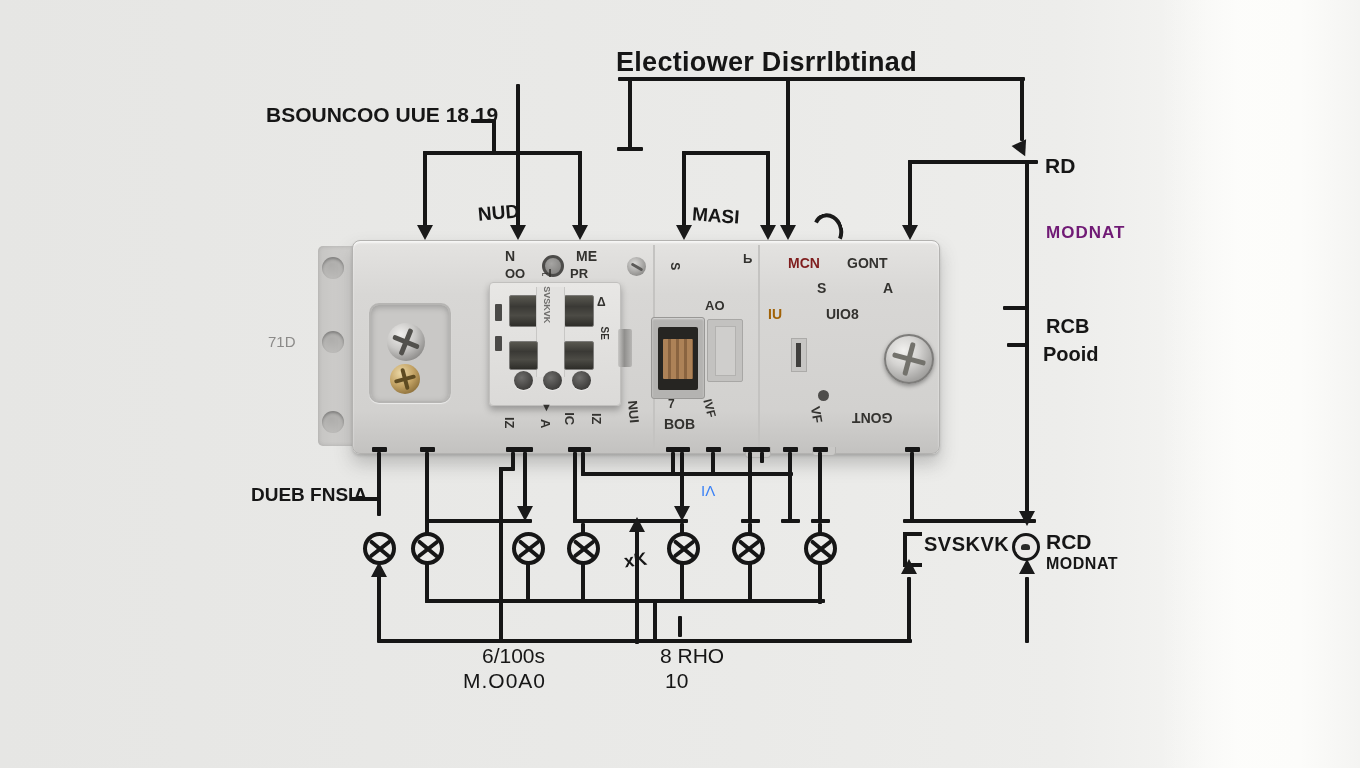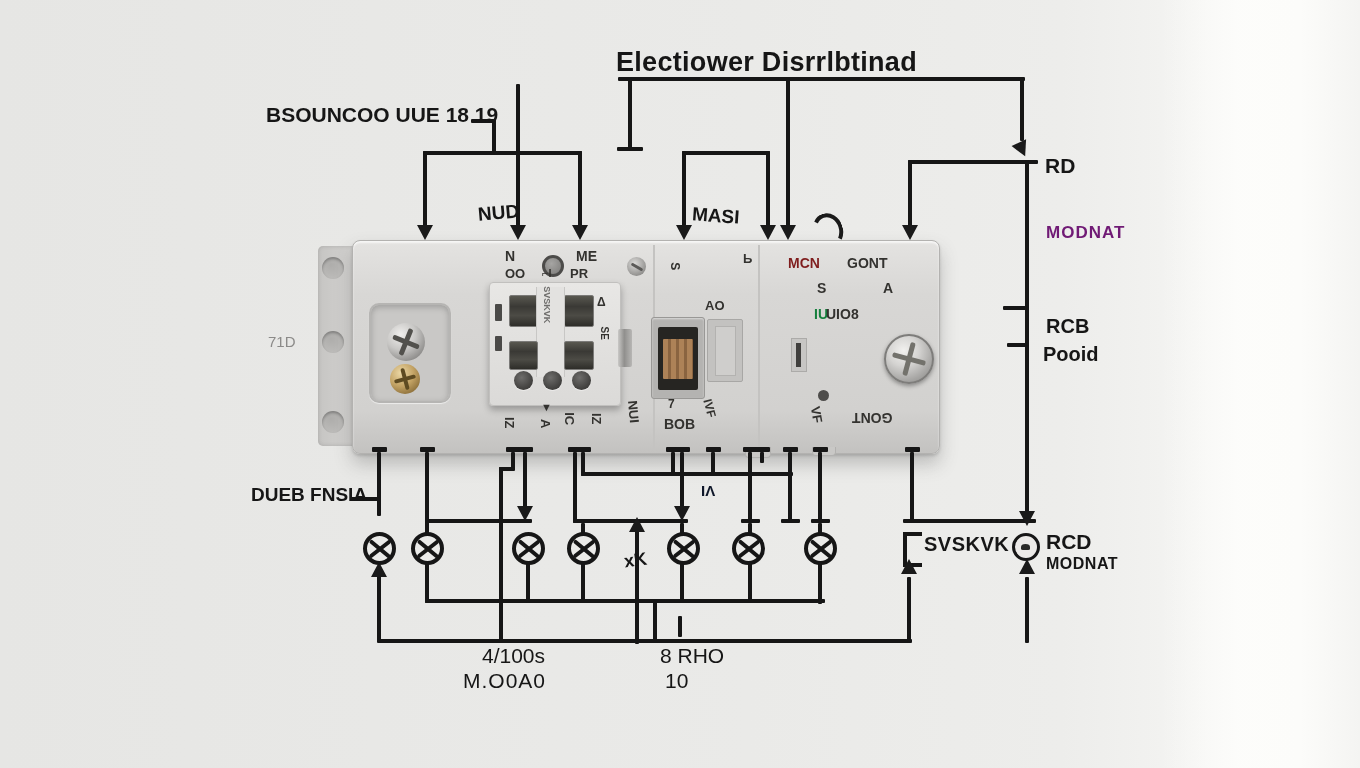"IU" div.lbl { color: #15803d -> #a16207; left: 814px -> 768px }
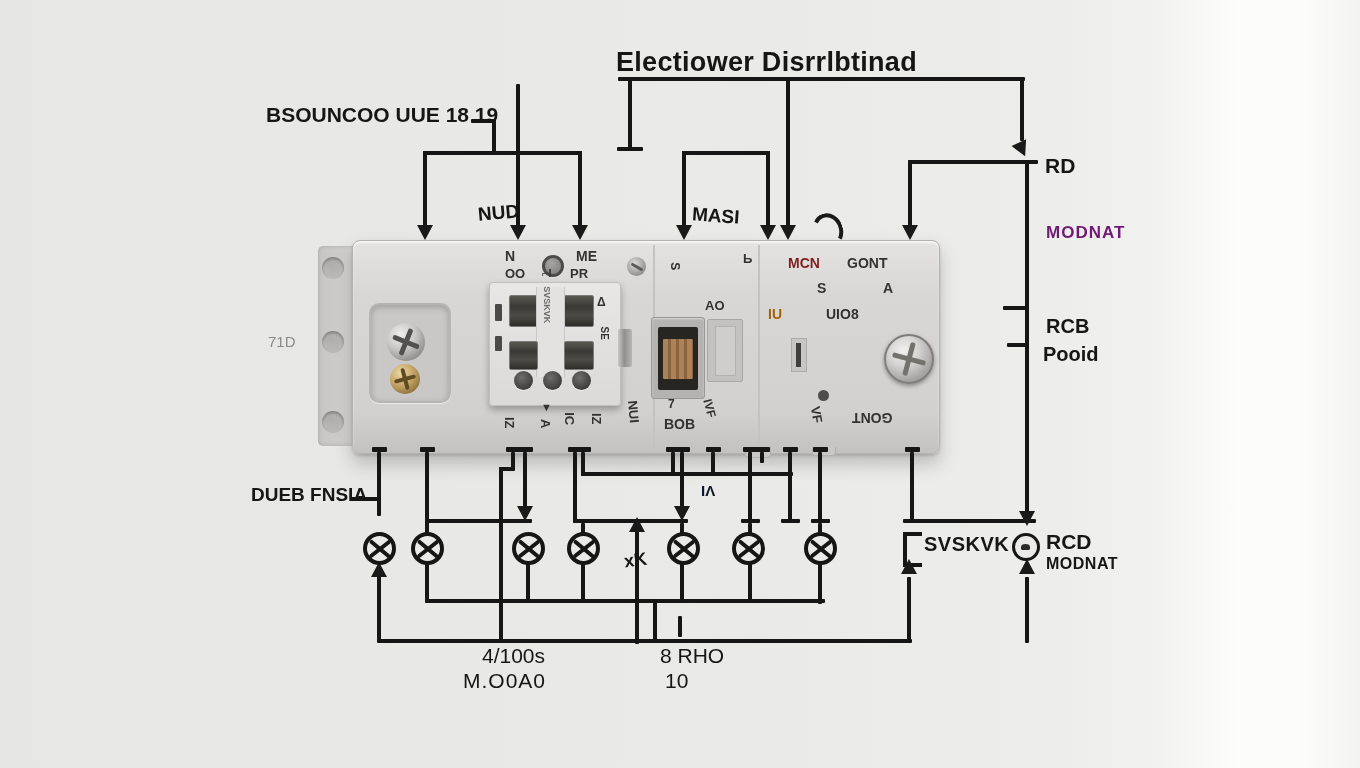"IΛ" div.lbl { color: #0f172a -> #3b82f6; font-weight: 700 -> 400 }
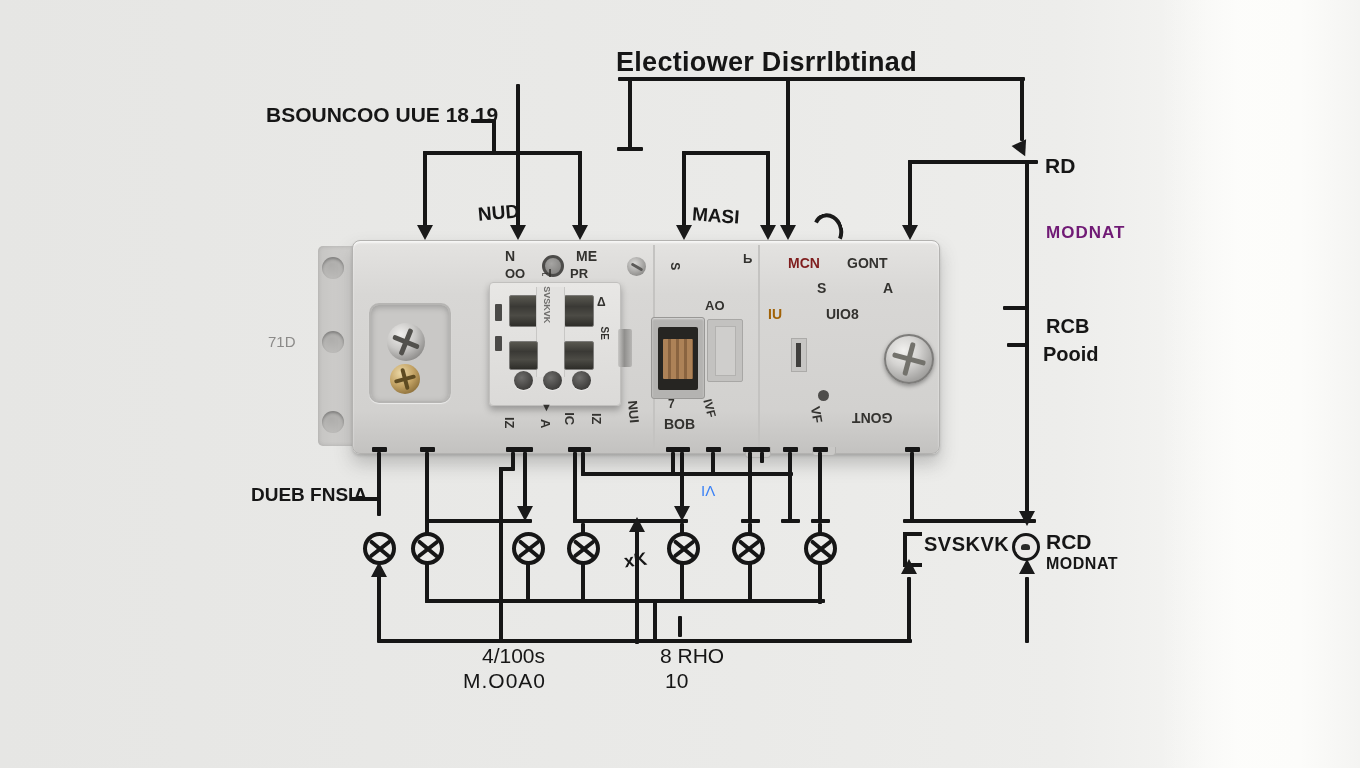"4/100s" div.lbl { text: 4/100s -> 6/100s }
